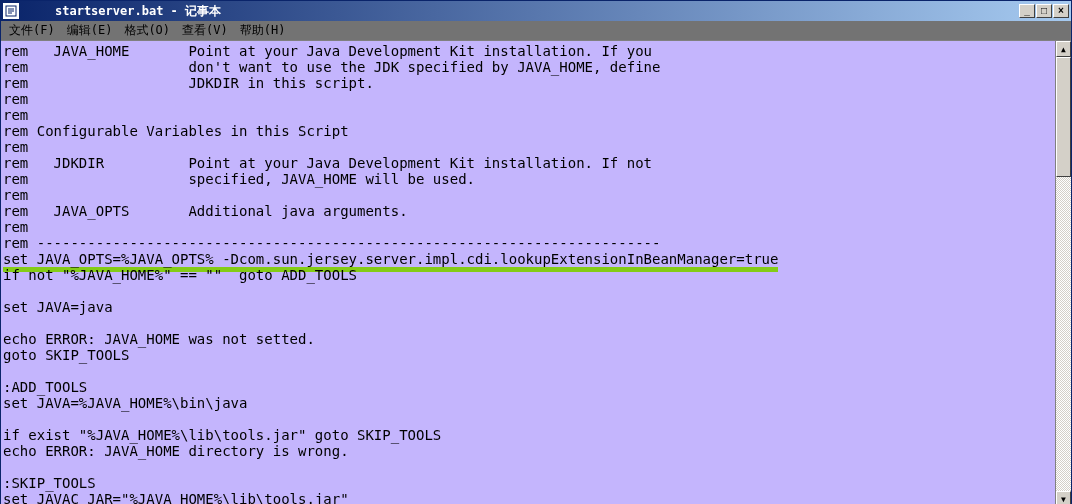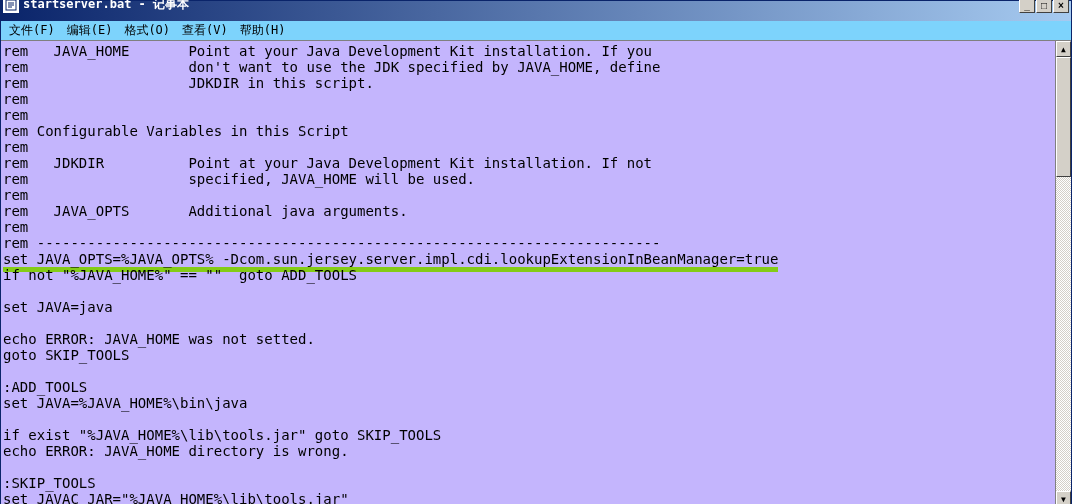"startserver.bat - 记事本" .titlebar { align-items: flex-end -> center; gap: none -> 32px }
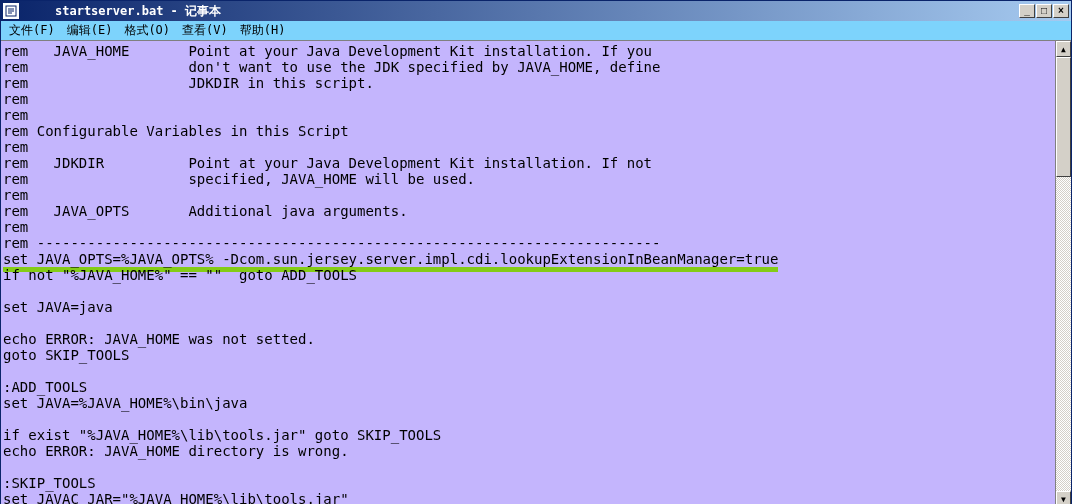"文件(F)" .menubar { background: #7dd3fc -> #737373 }
